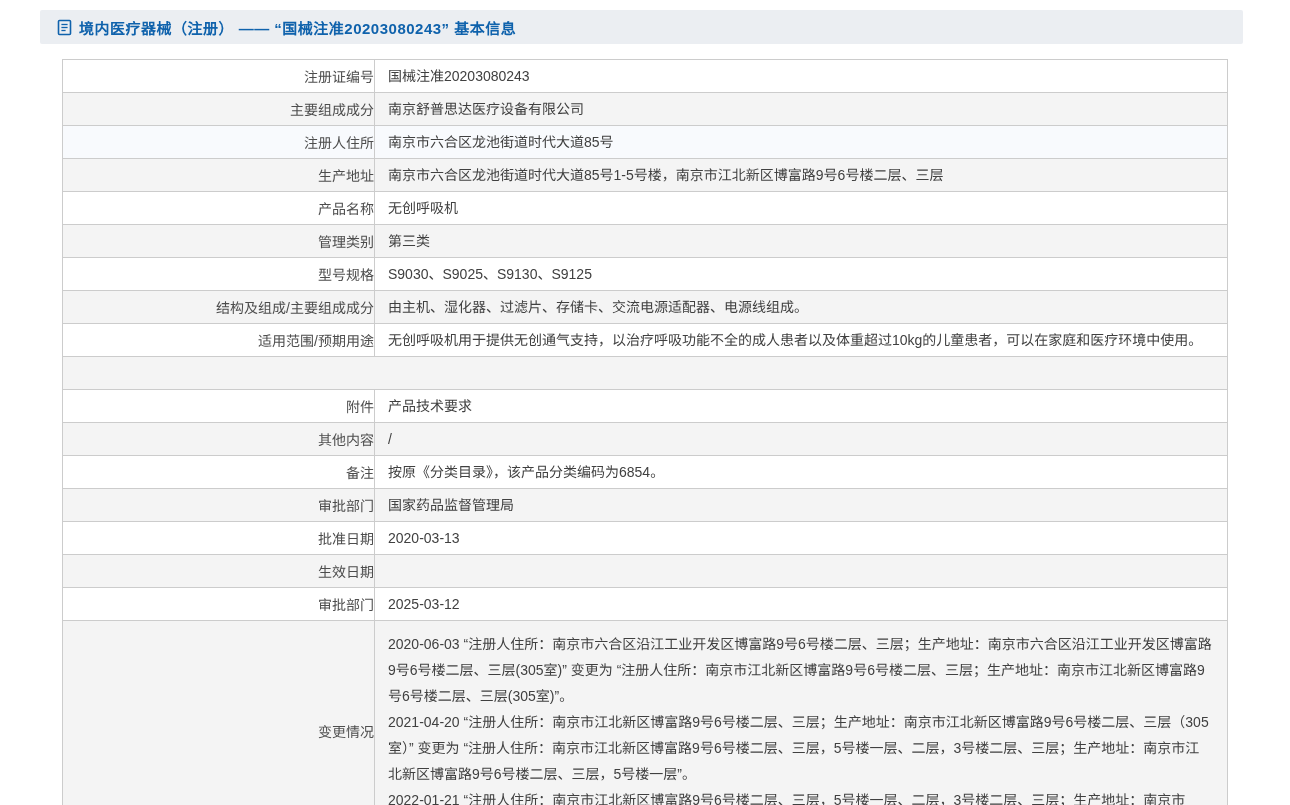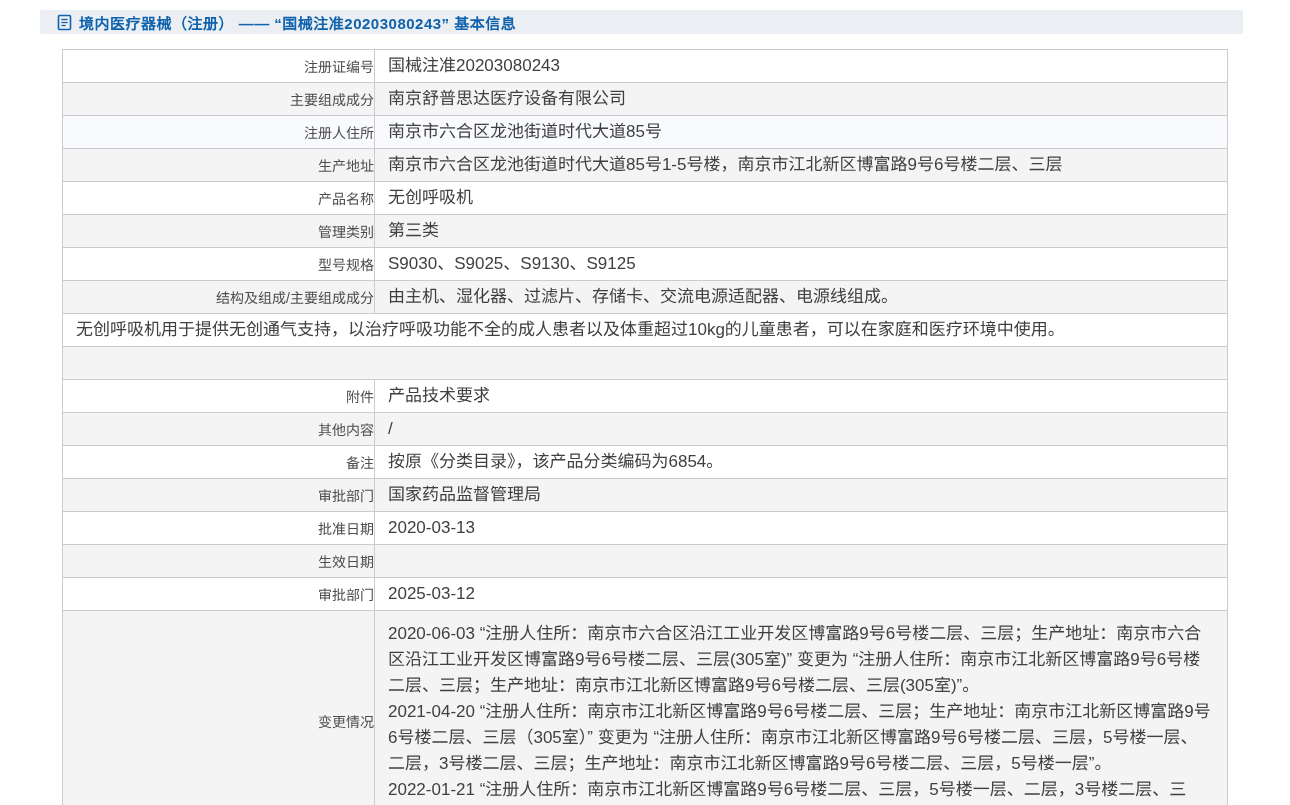"境内医疗器械（注册） —— “国械注准20203080243” 基本信息" .header-bar { height: 24px -> 34px }
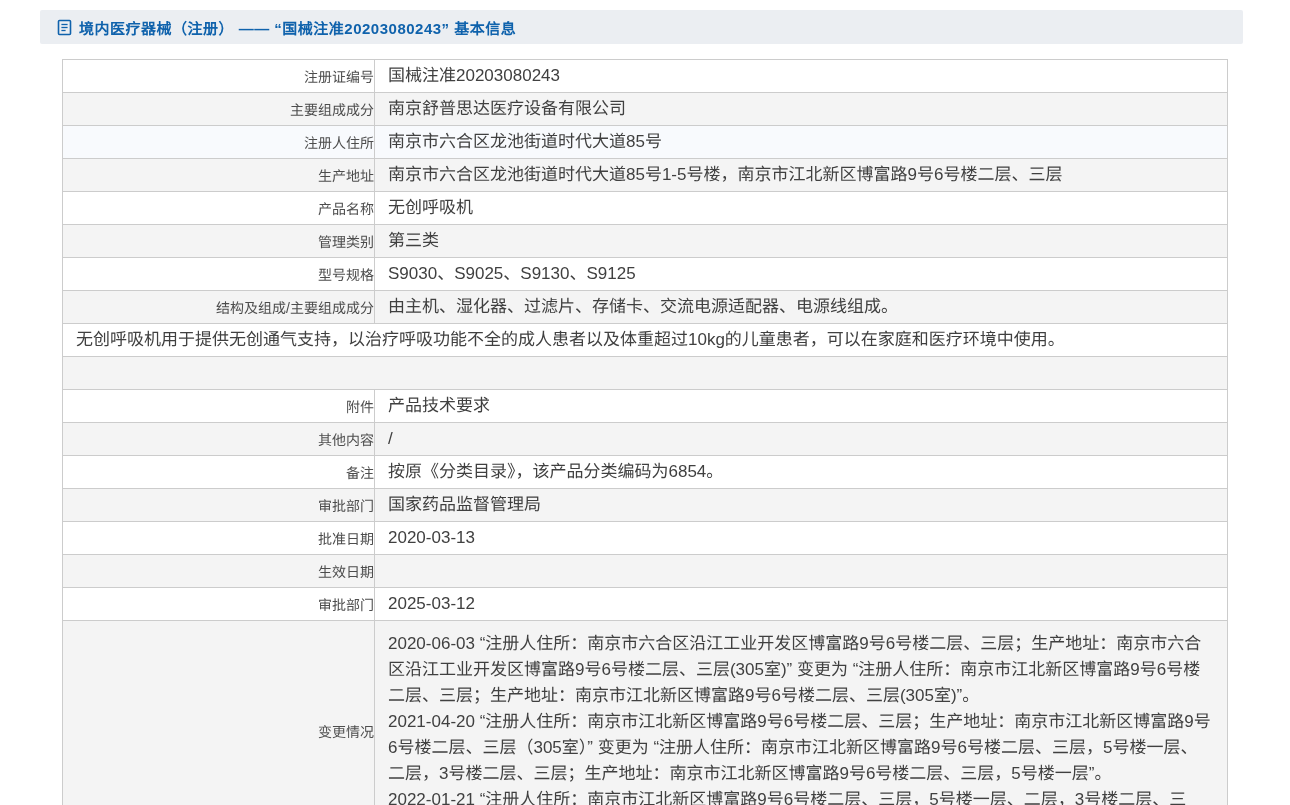"国械注准20203080243" .cell-value { font-size: 17px -> 14px }
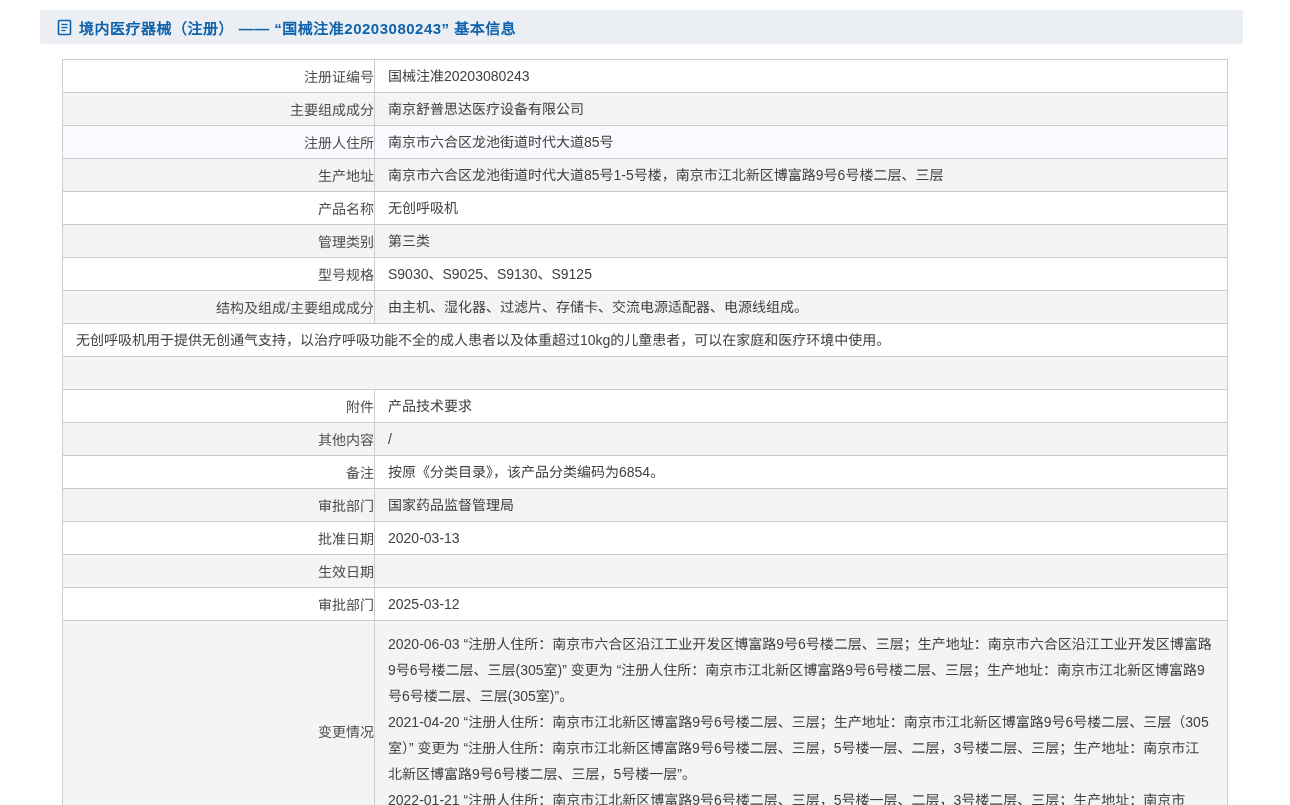"适用范围/预期用途" div.cell-label { html: none -> <div>适用范围/预期用途</div> }
